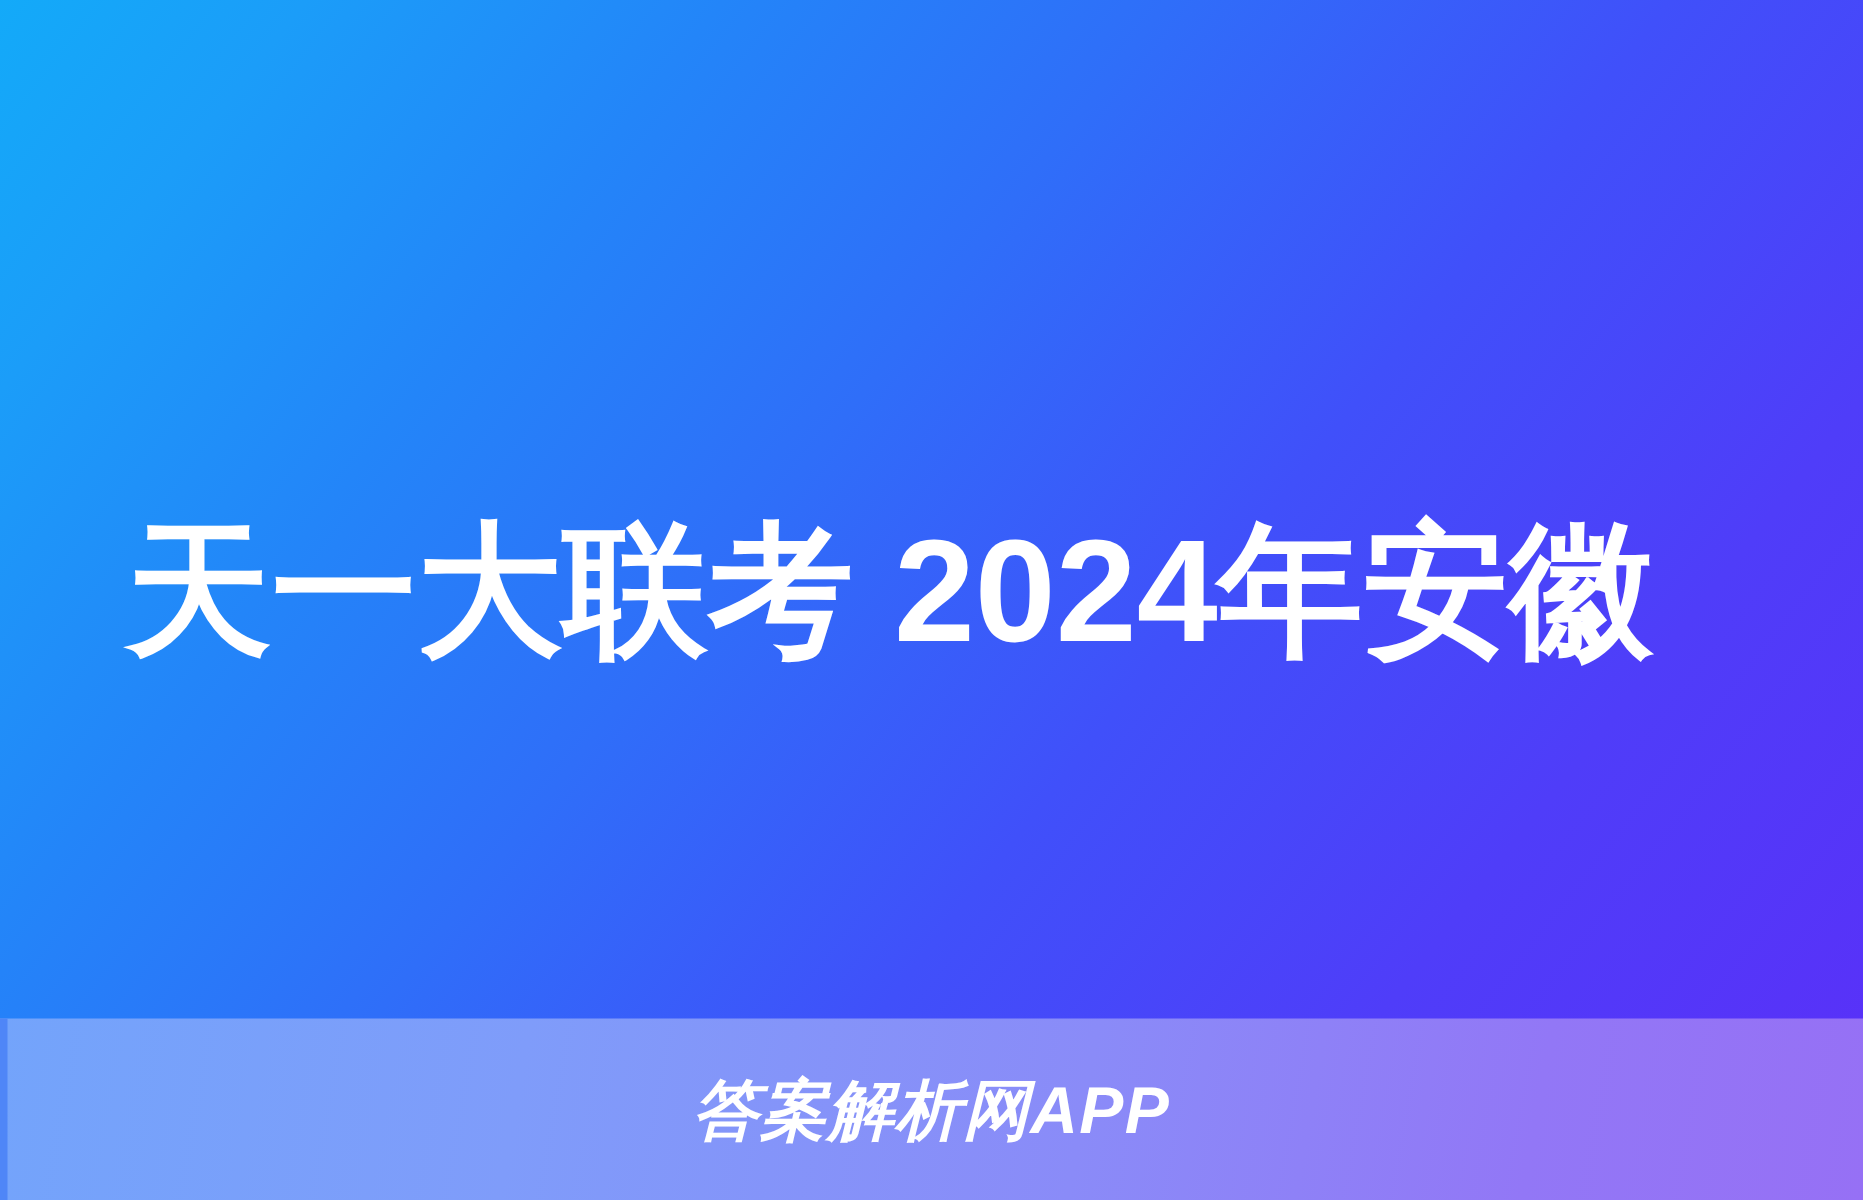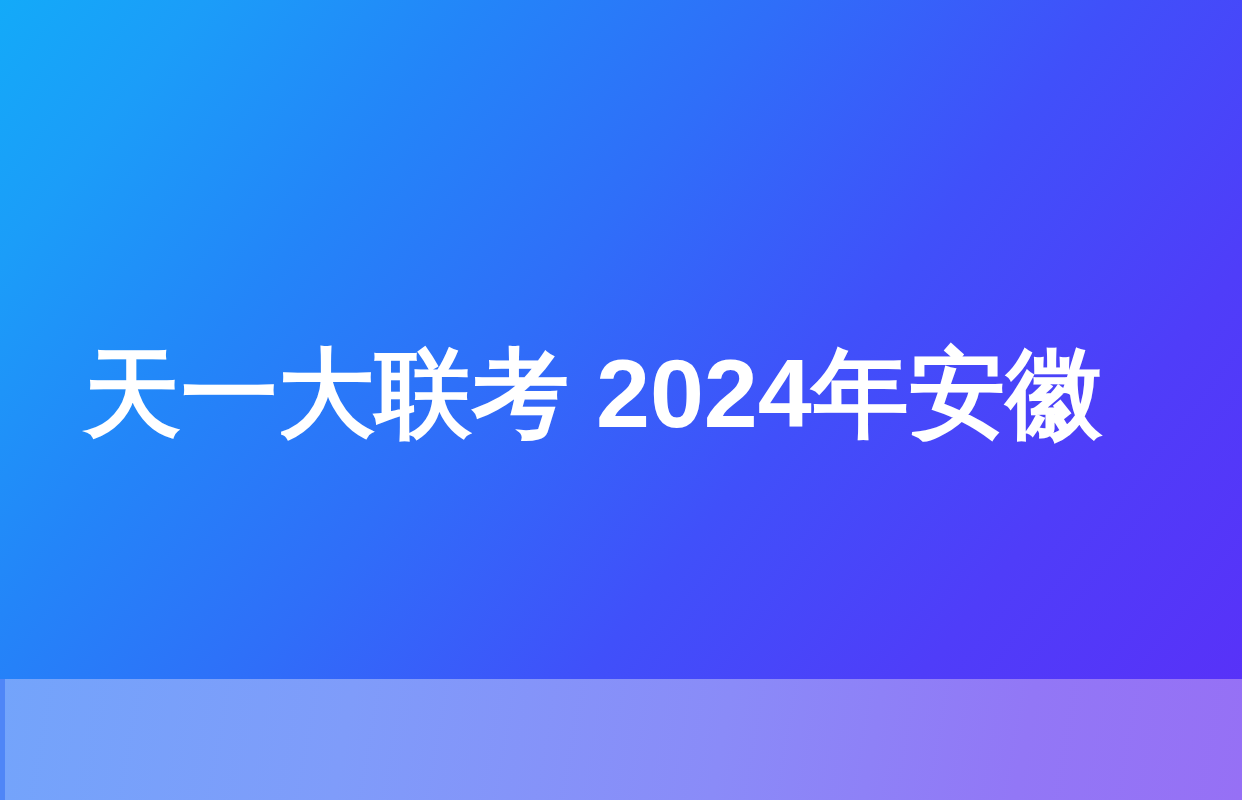"答案解析网APP" div.watermark { html: none -> <div>答案解析网APP</div> }
